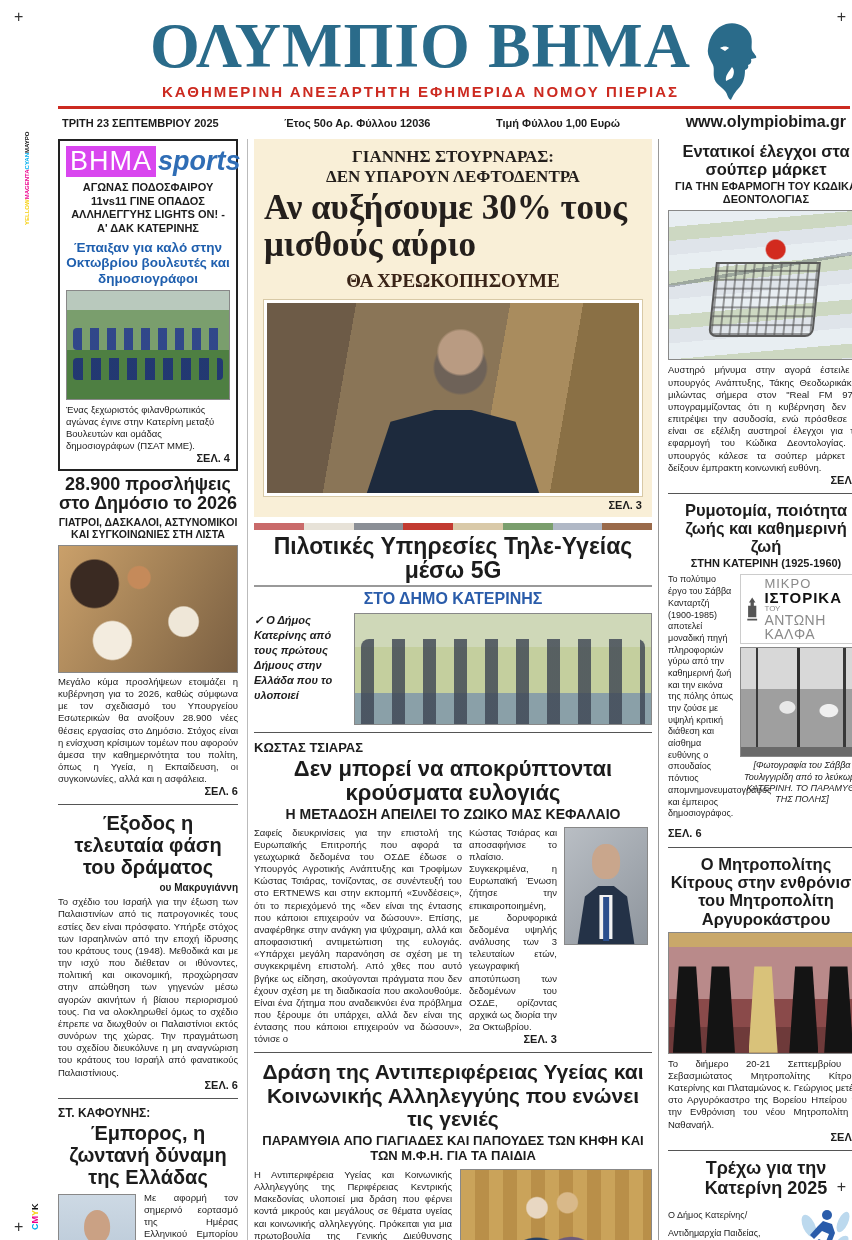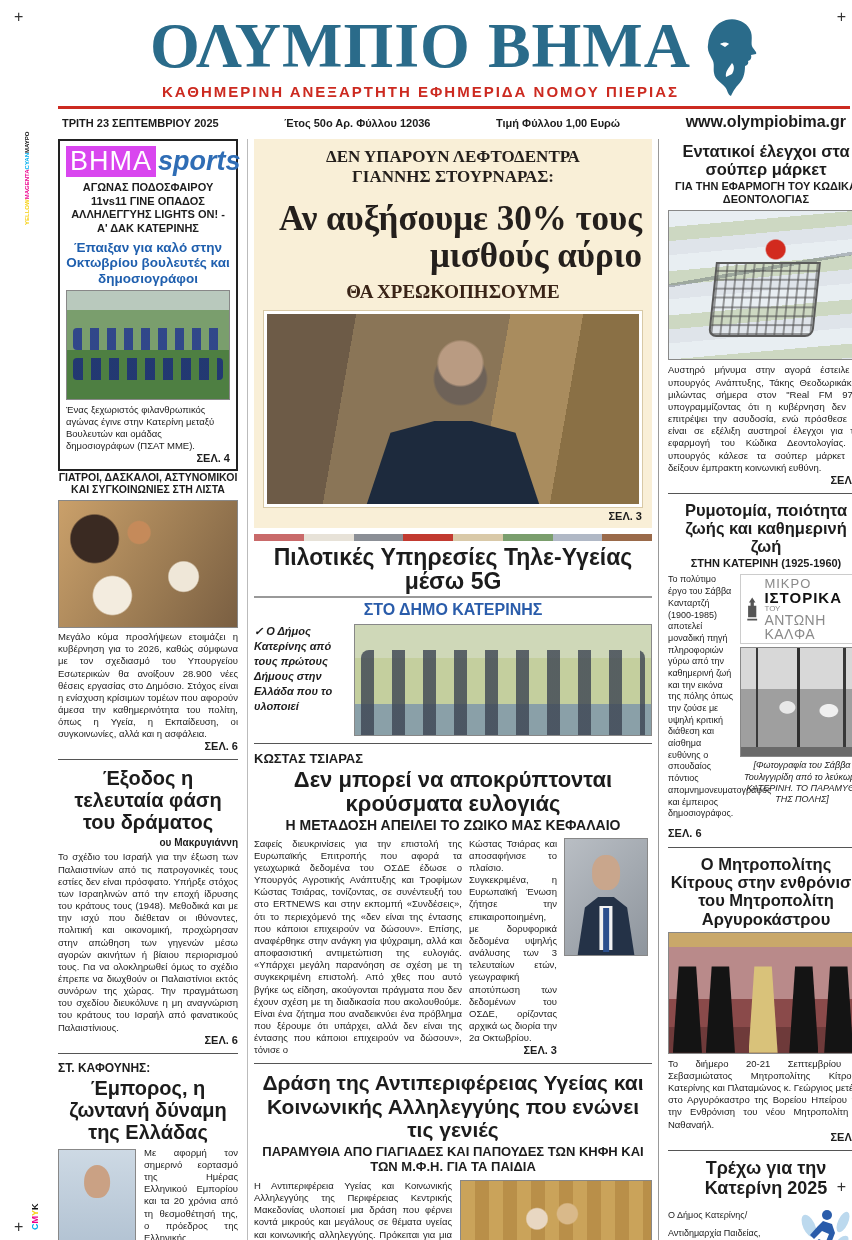"ΟΛΥΜΠΙΟ ΒΗΜΑ" .mh-row { align-items: flex-start -> flex-end }
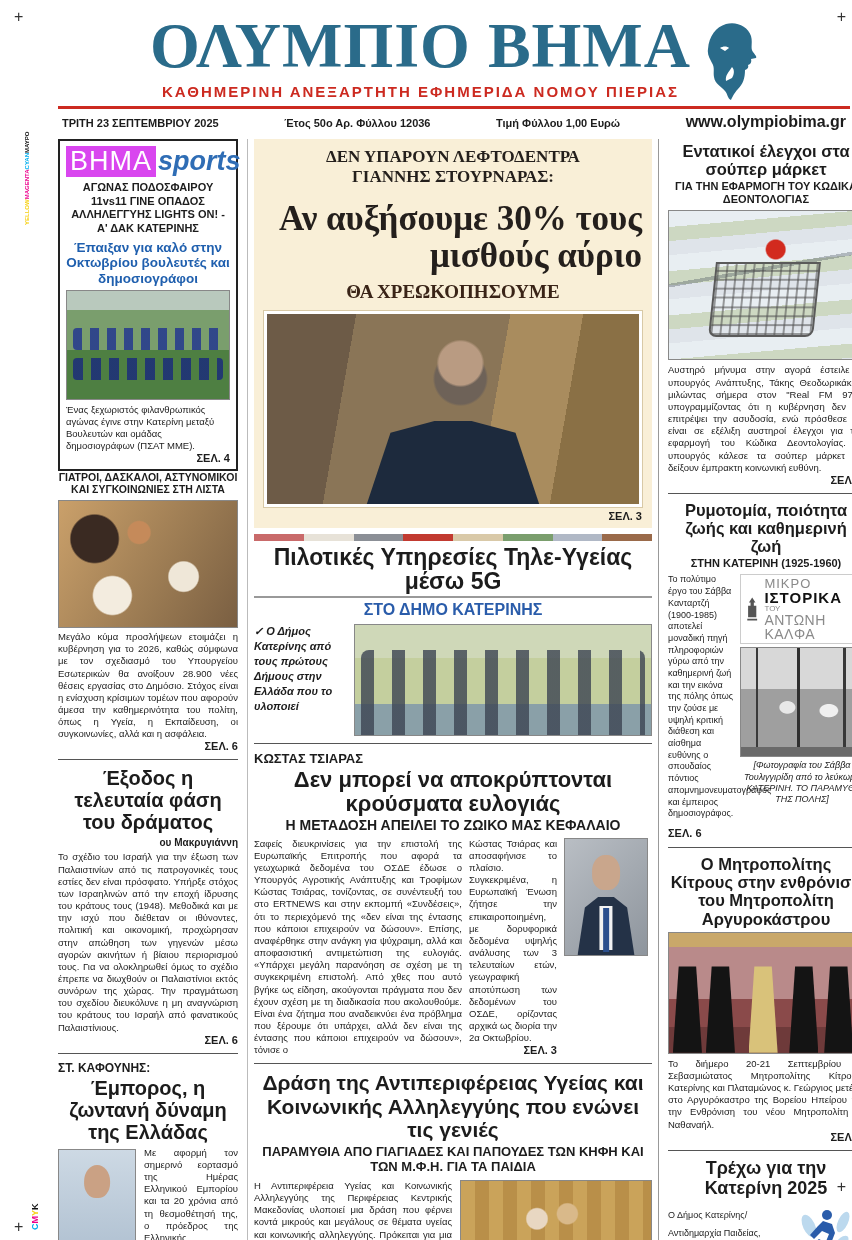"ΔΕΝ ΥΠΑΡΟΥΝ ΛΕΦΤΟΔΕΝΤΡΑ" div.mb-kicker { order: before "ΓΙΑΝΝΗΣ ΣΤΟΥΡΝΑΡΑΣ:" -> after "ΓΙΑΝΝΗΣ ΣΤΟΥΡΝΑΡΑΣ:" }
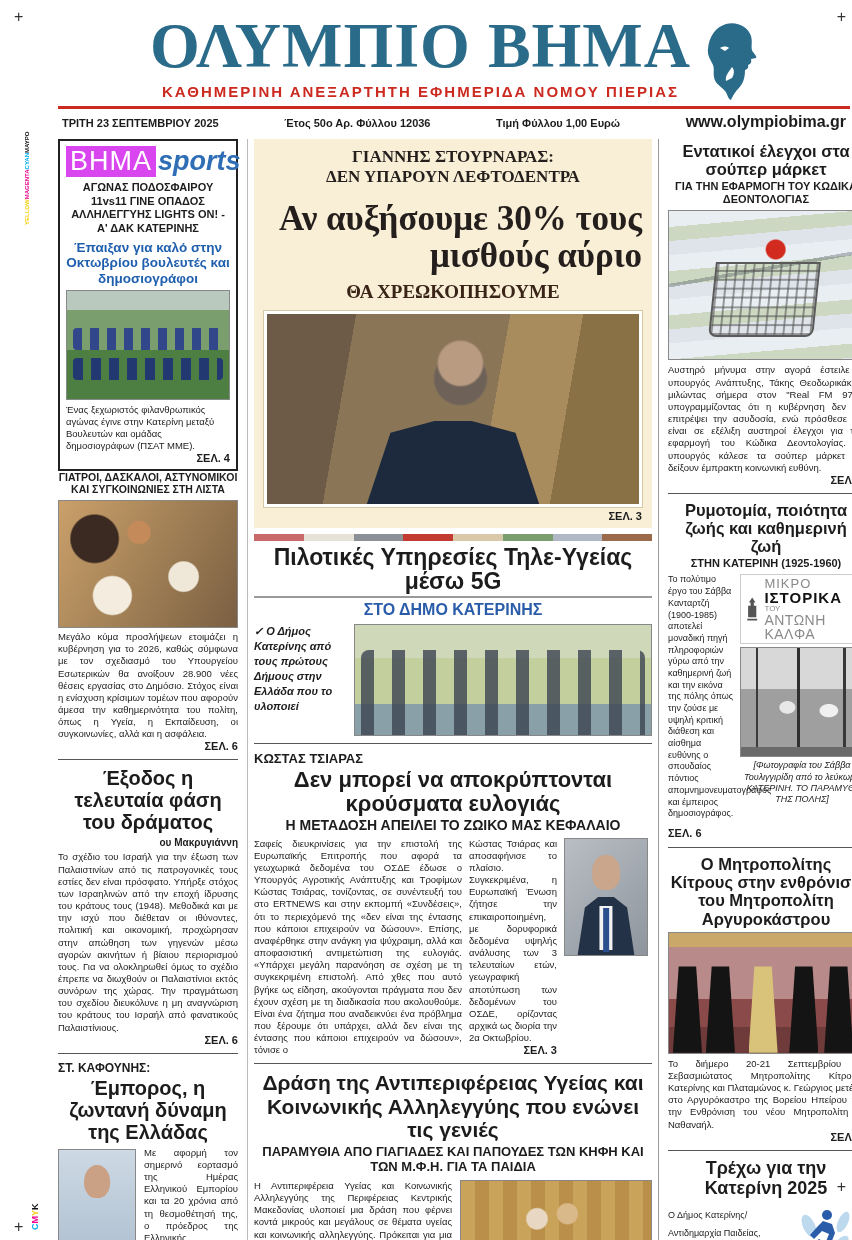"Αν αυξήσουμε 30% τους μισθούς" .mb-head { margin: 12px 0 6px -> 1px 0 6px; text-align: right -> left }
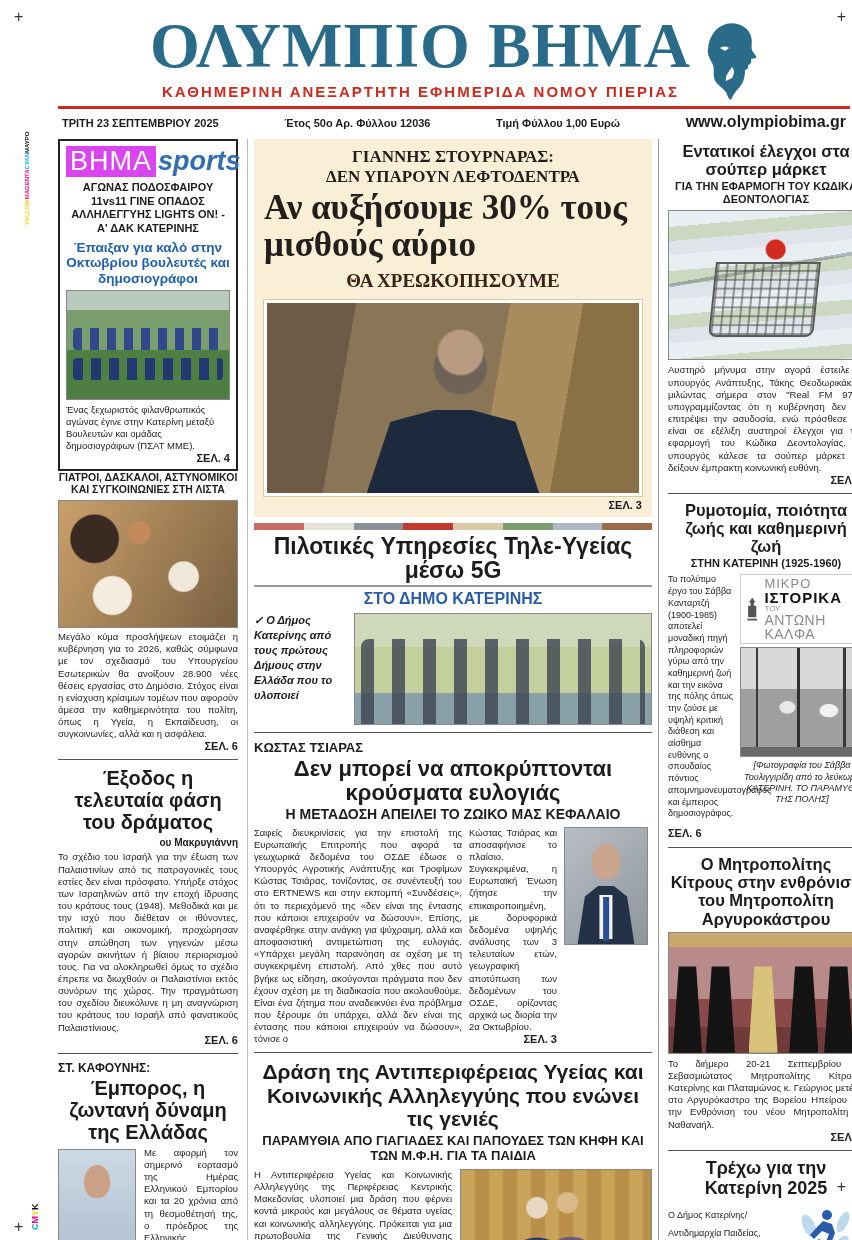"28.900 προσλήψεις στο Δημόσιο το" div.sec-title { html: none -> <div>28.900 προσλήψεις στο Δημόσιο το 2026</div> }
